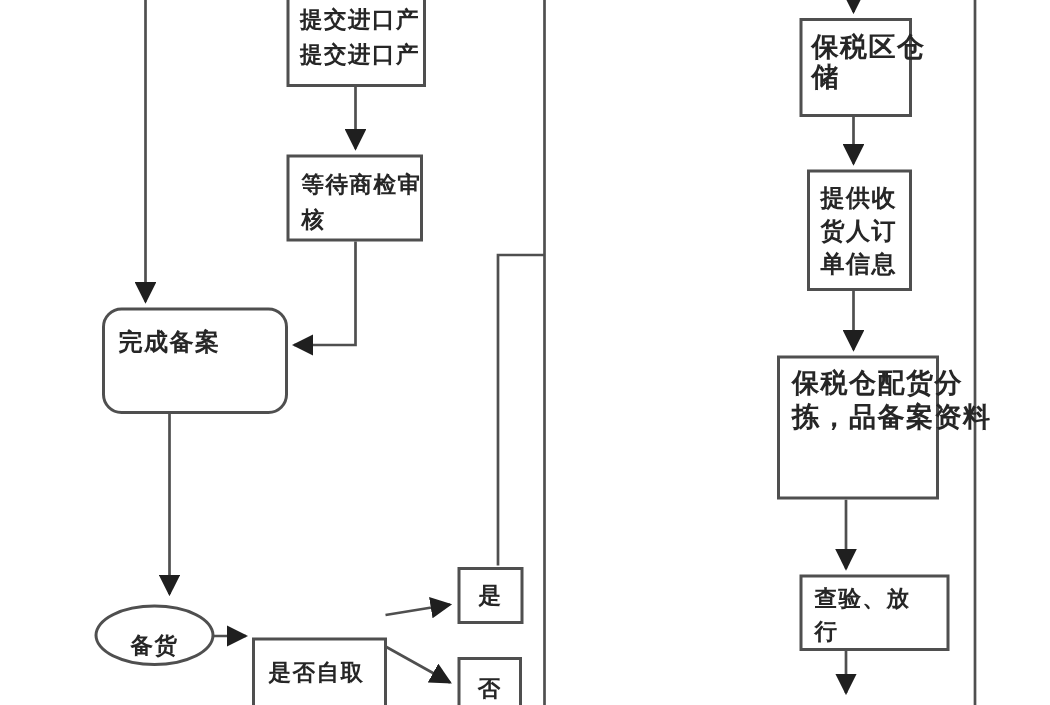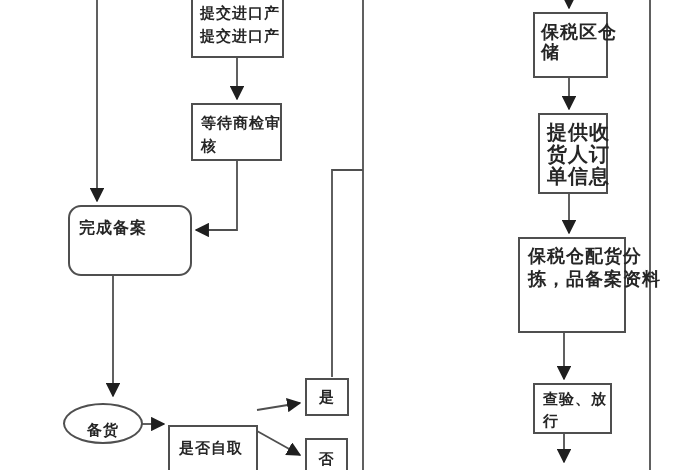"提供收" #node-r2 { font-size: 20px -> 16px }
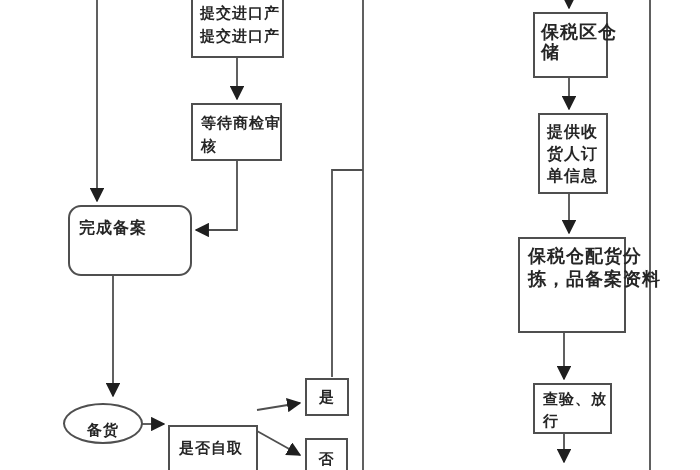"查验、放" #node-r4 { width: 79px -> 100px }
